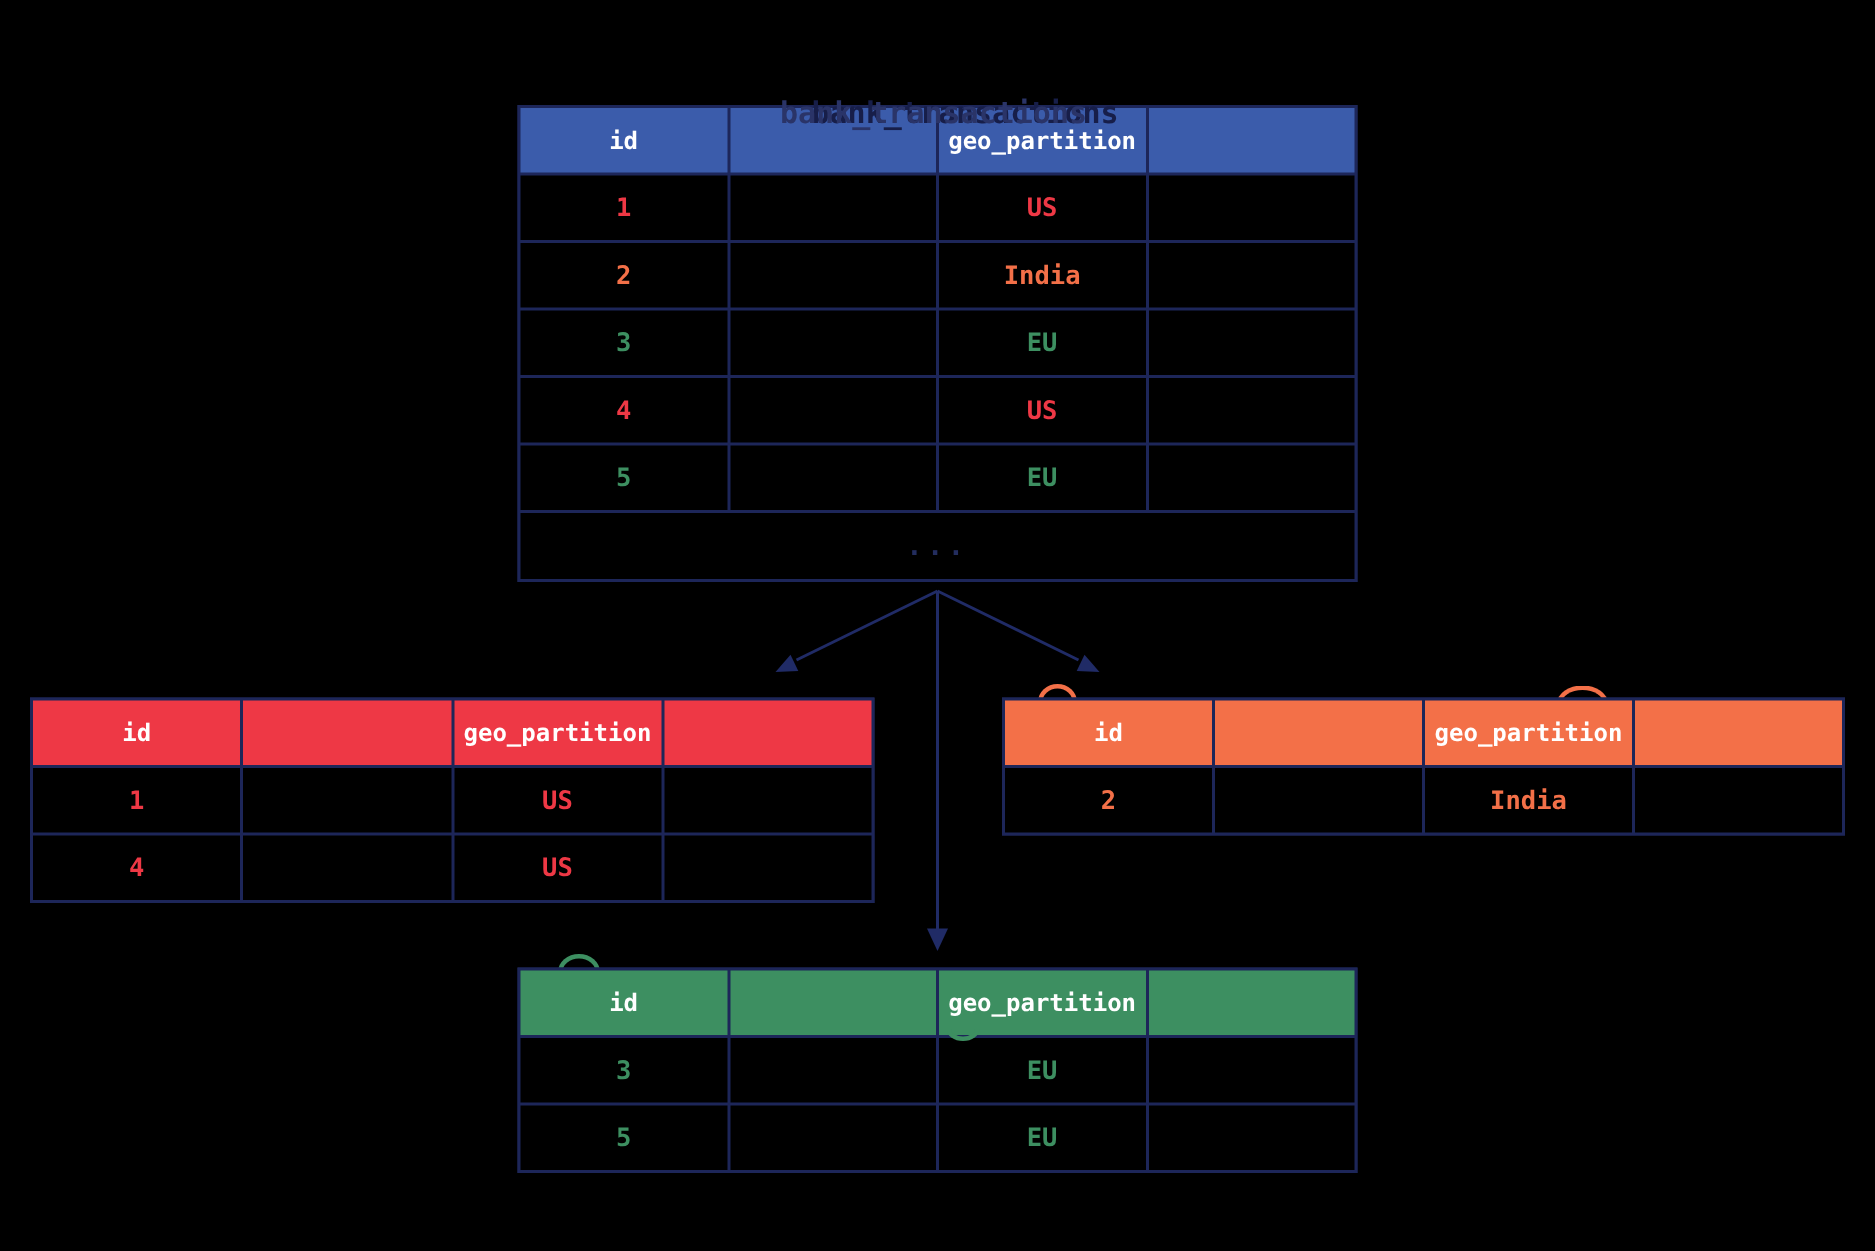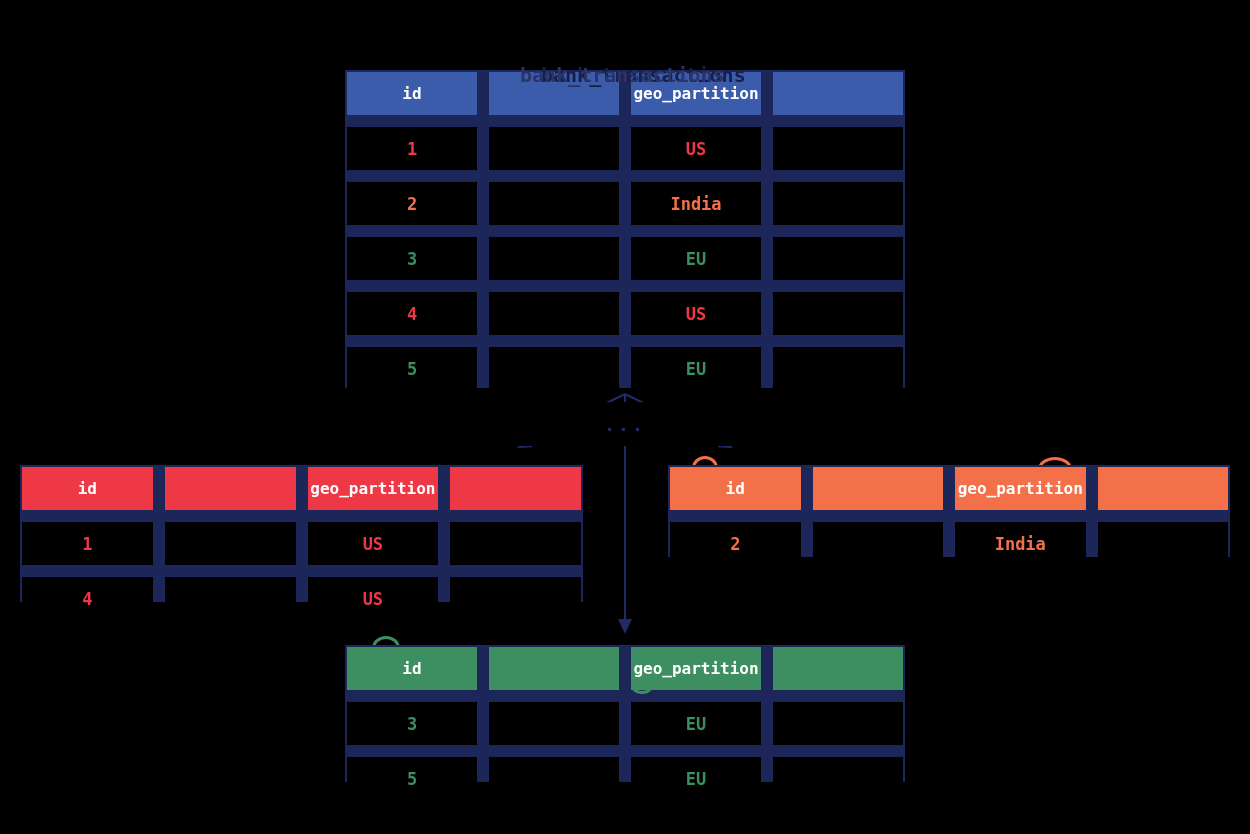"id" .ptable { gap: 12px -> 2px }
